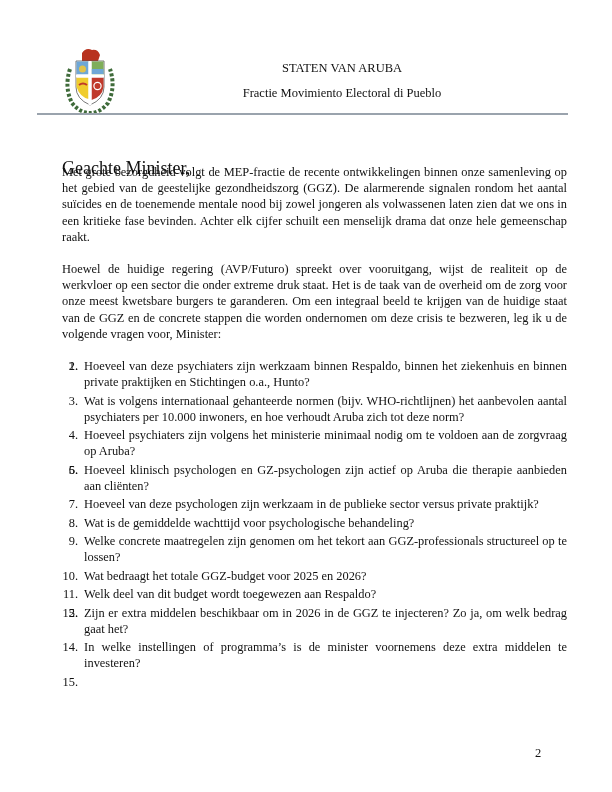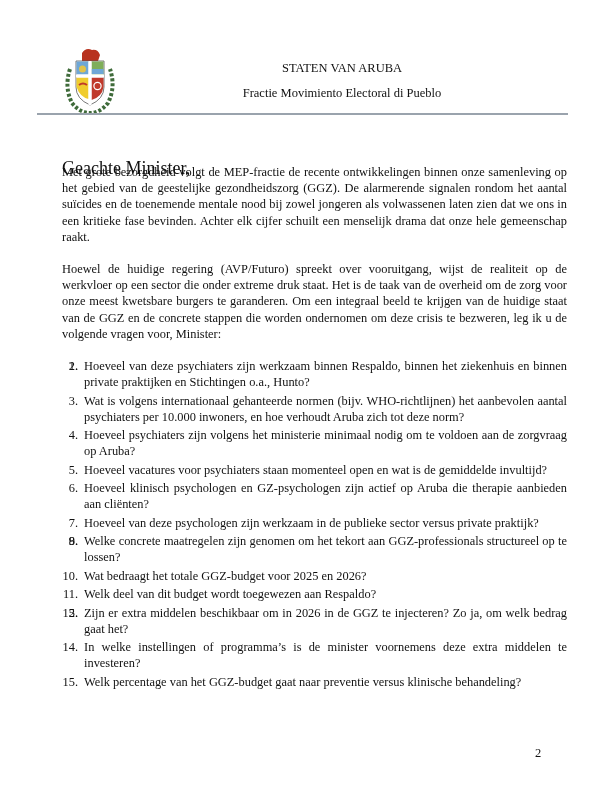"Hoeveel vacatures voor psychiaters staan" span { html: <span>Hoeveel vacatures voor psychiaters staan momenteel open en wat is de gemiddelde invultijd?</span> -> none }
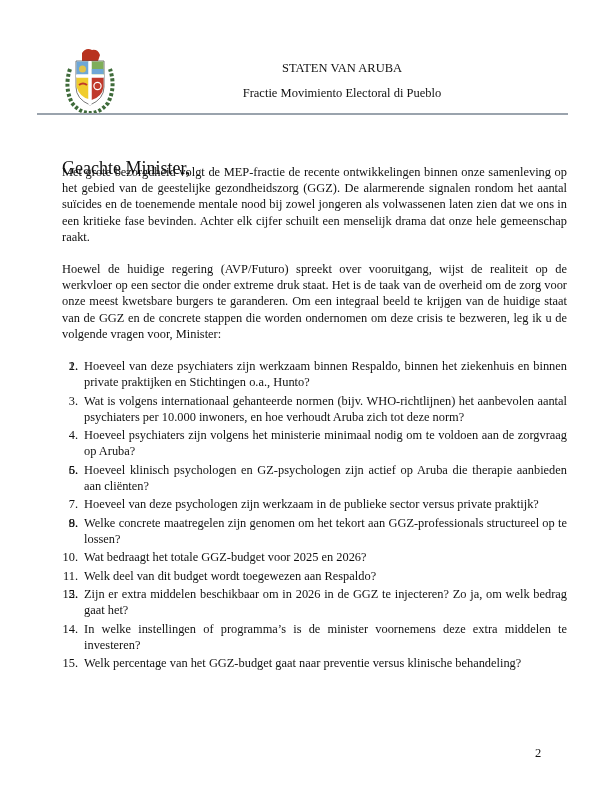"Wat is de gemiddelde wachttijd" span { html: none -> <span>Wat is de gemiddelde wachttijd voor psychologische behandeling?</span> }
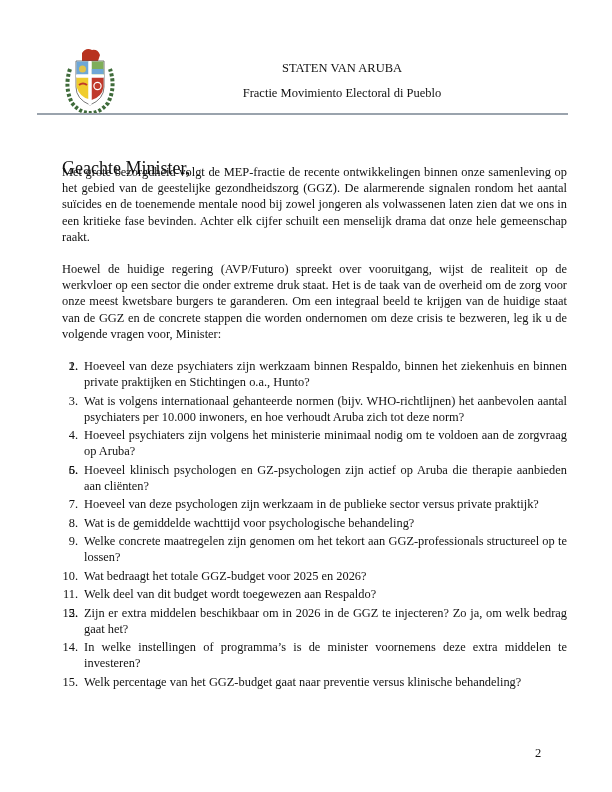"Welk percentage van het GGZ-budget" span { html: <span>Welk percentage van het GGZ-budget gaat naar preventie versus klinische behandeling?</span> -> none }
